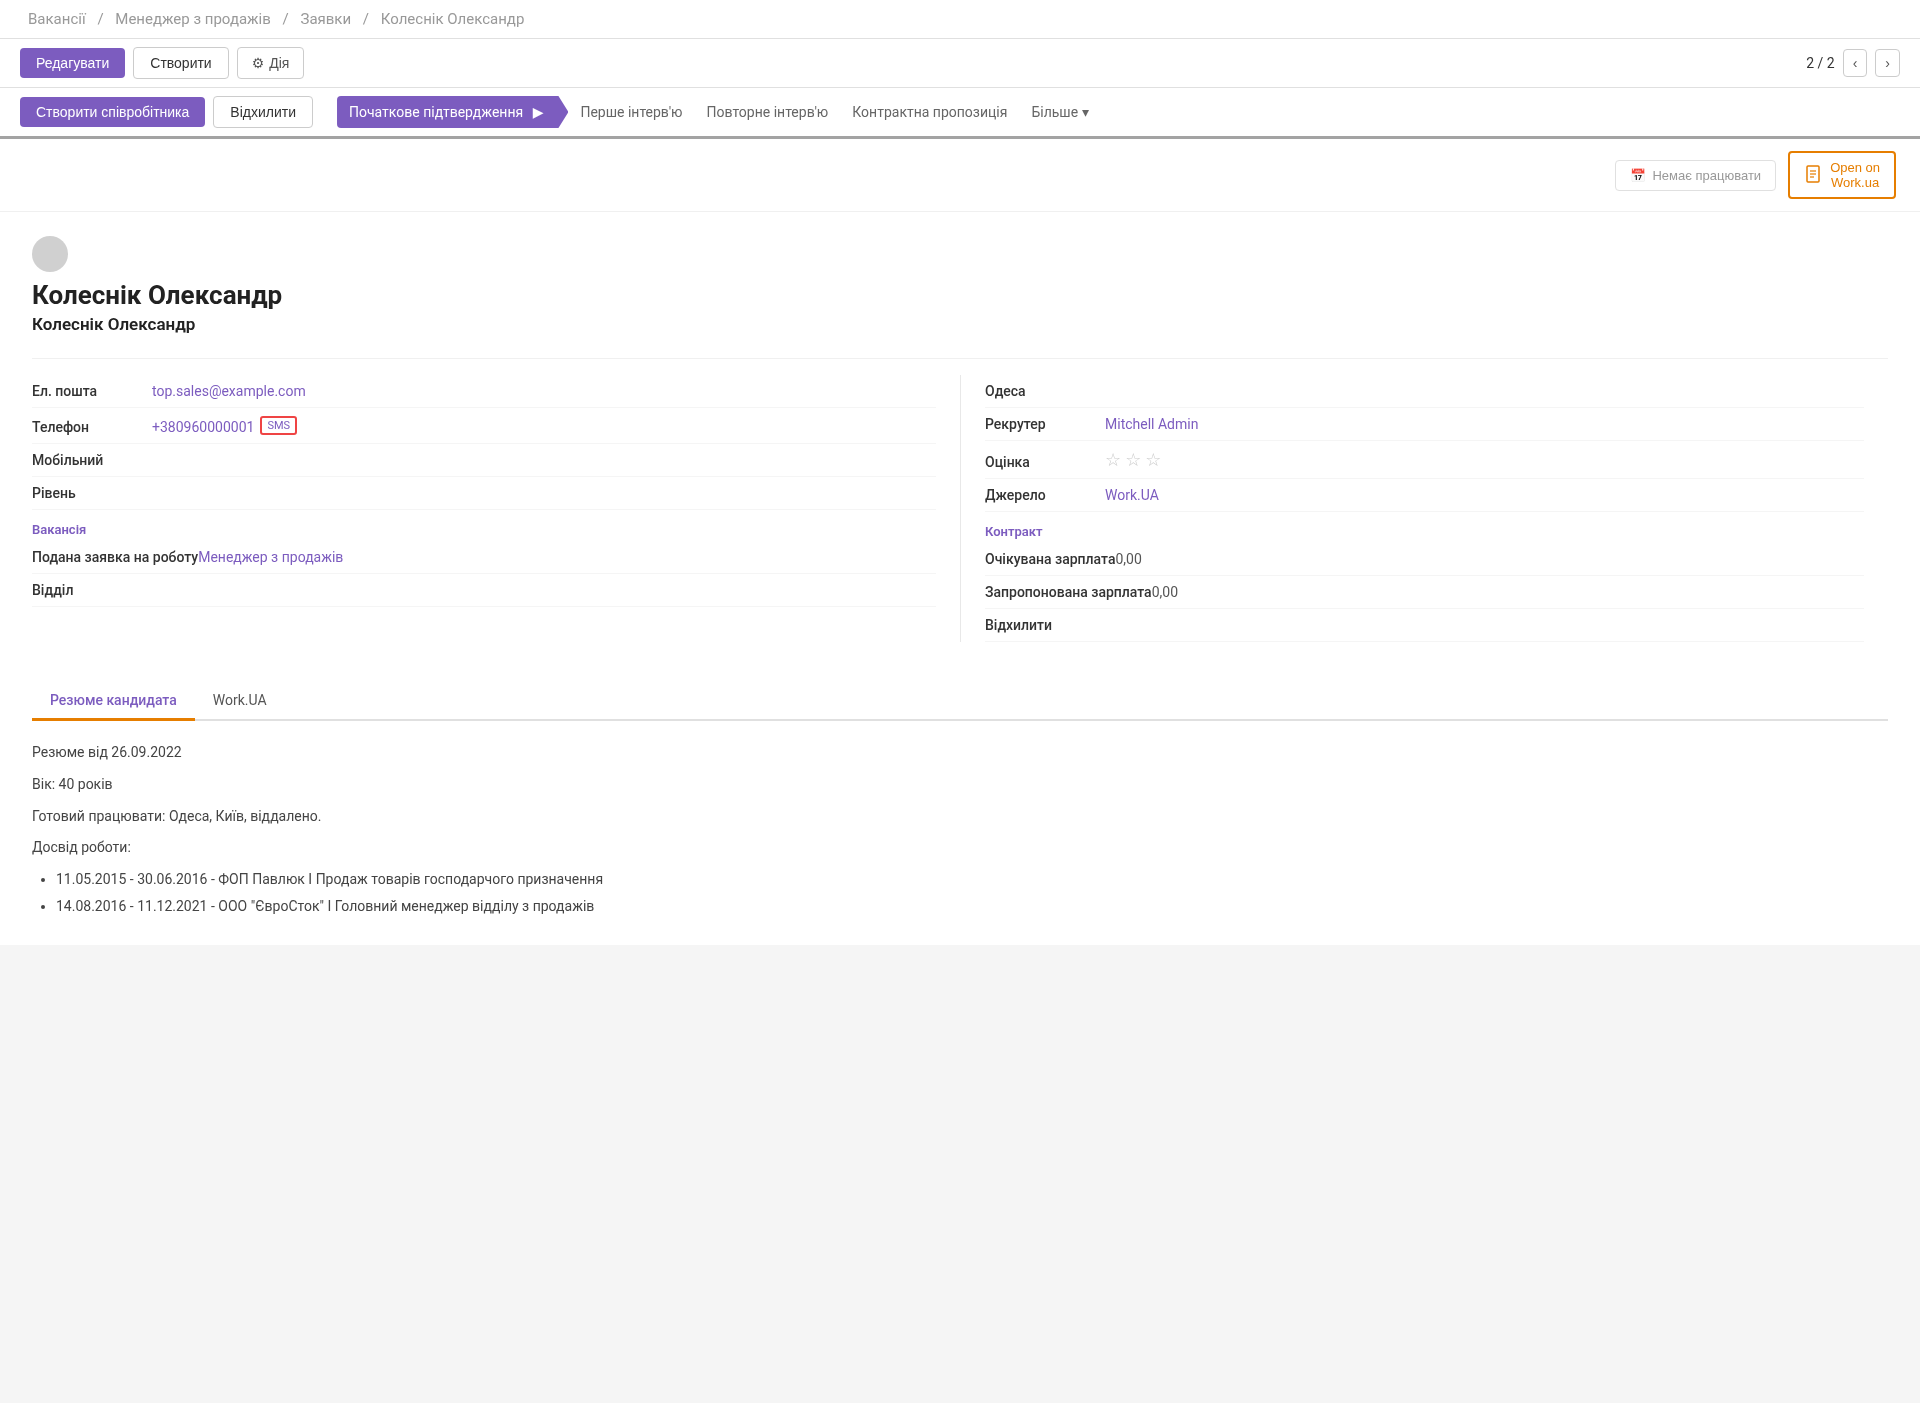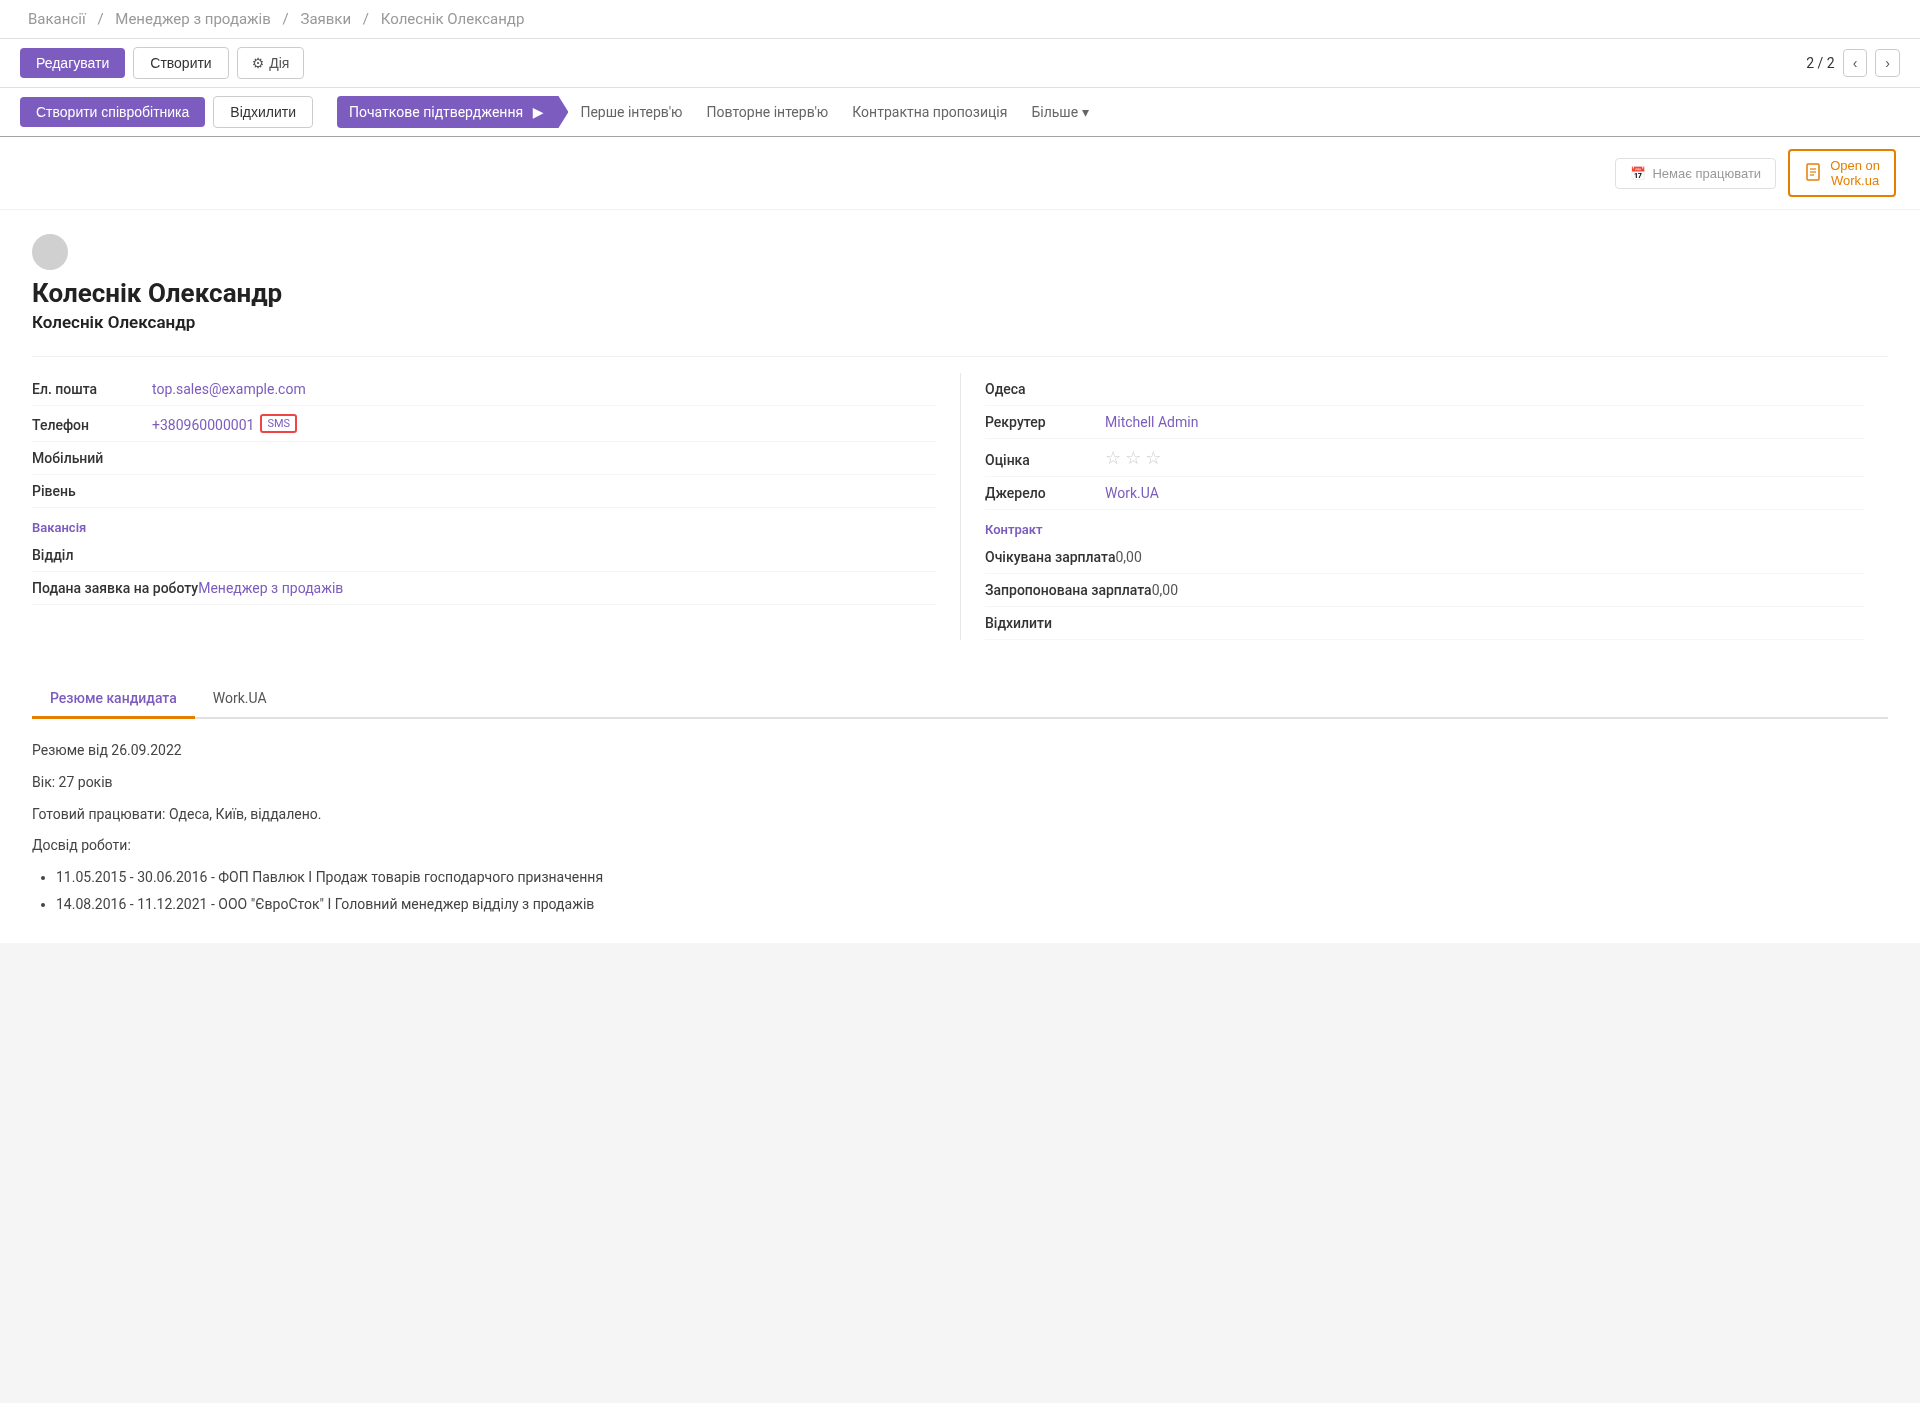"Створити співробітника" .stage-bar { border-bottom: 1px solid #a3a3a3 -> 3px solid #a3a3a3 }
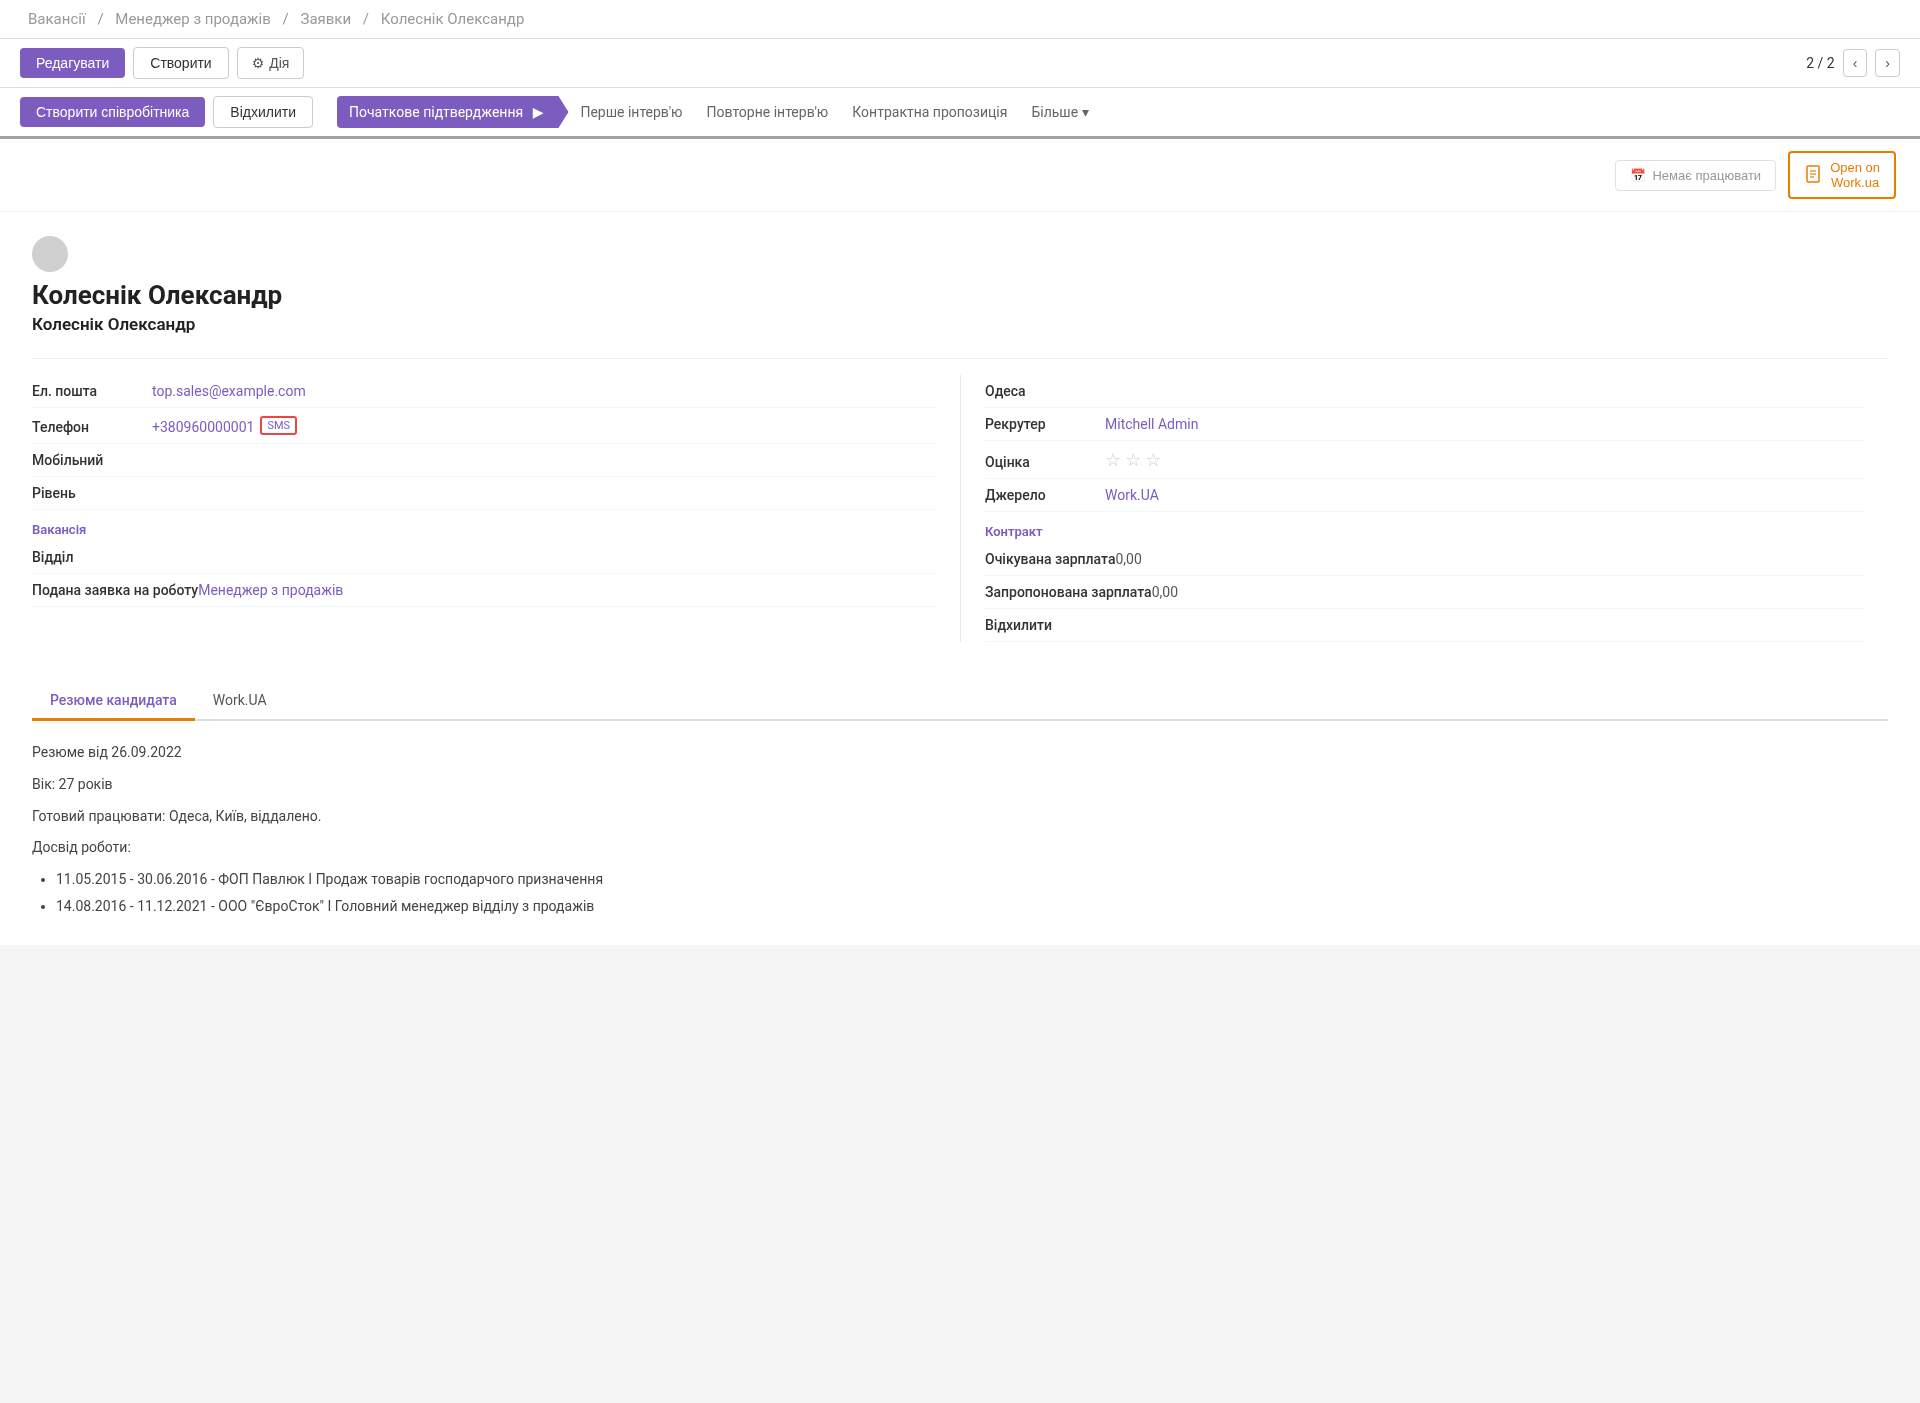"Відділ" div.info-row { order: before "Подана заявка на роботу" -> after "Подана заявка на роботу" }
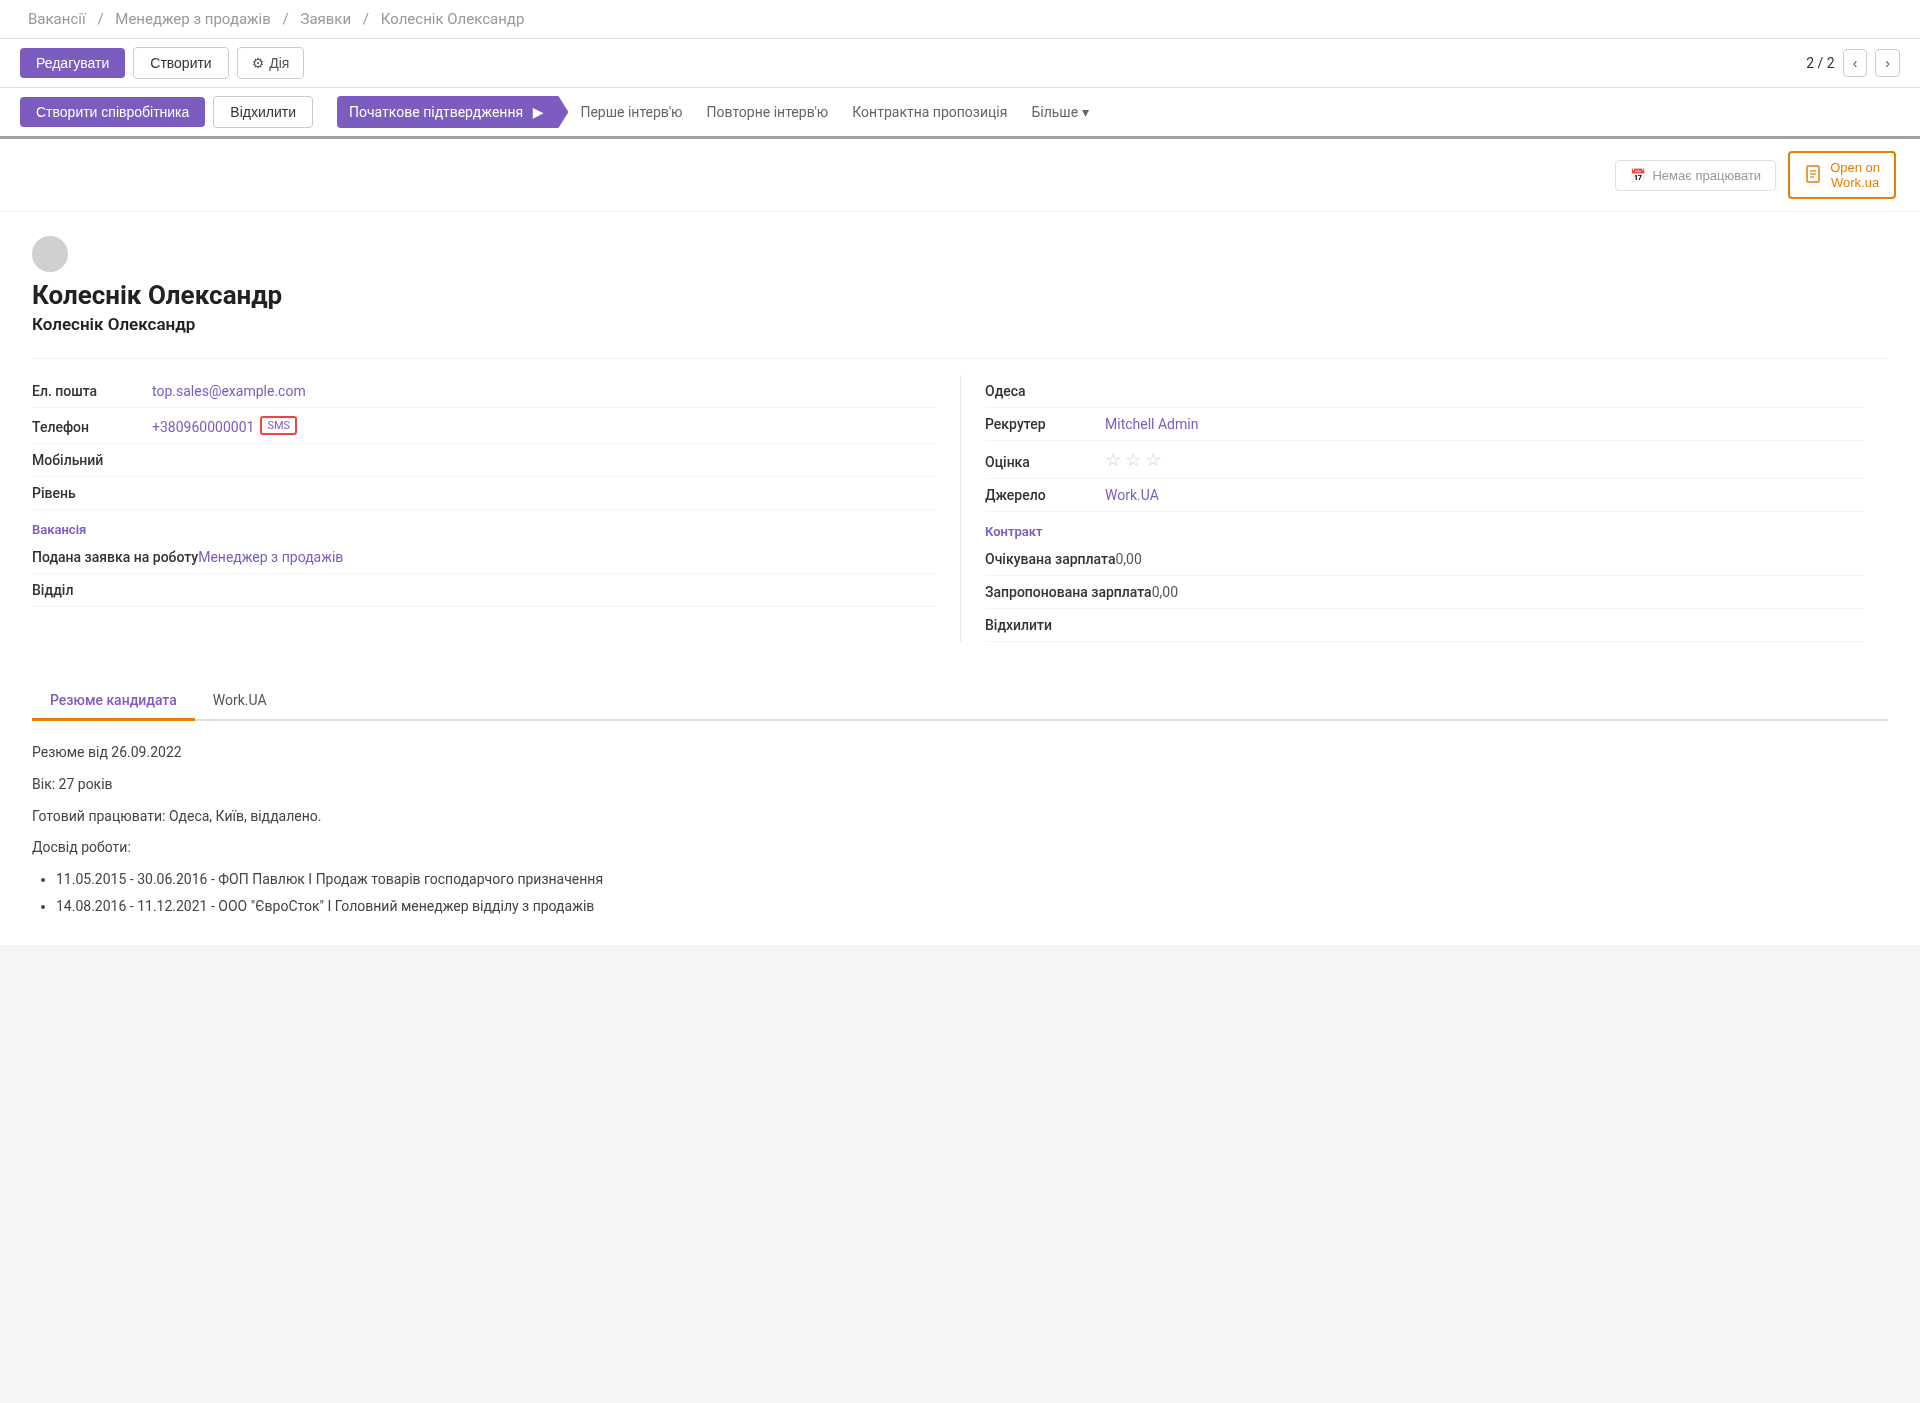"Вік: 27 років" p { text: 27 -> 40 }
